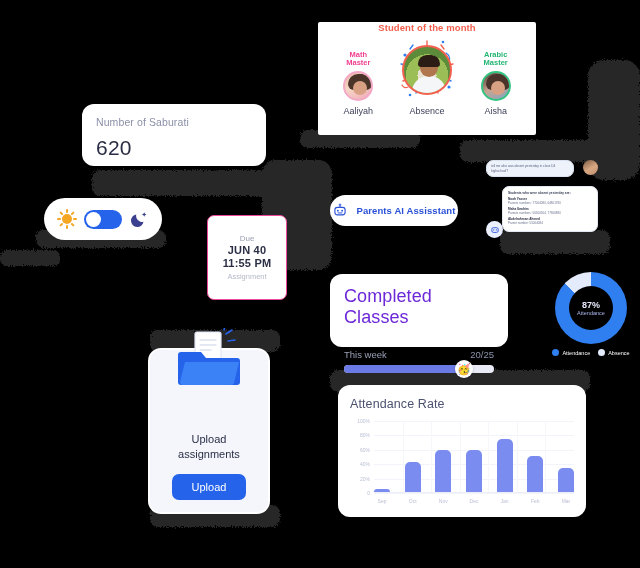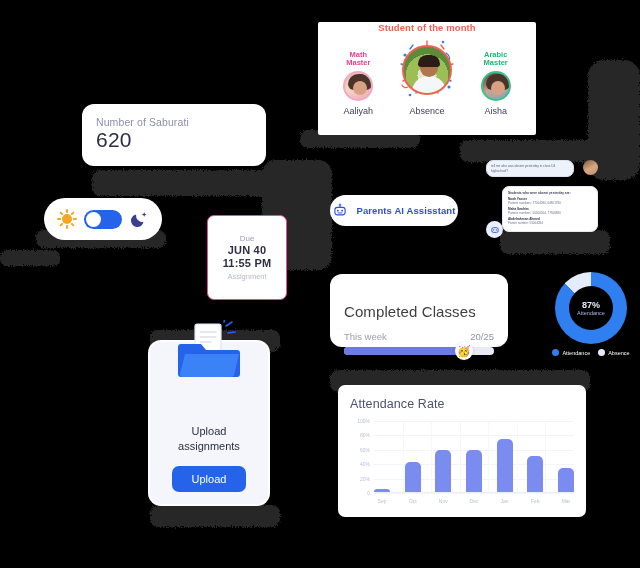"620" #students-card .value { margin-top: 0 -> 8px }
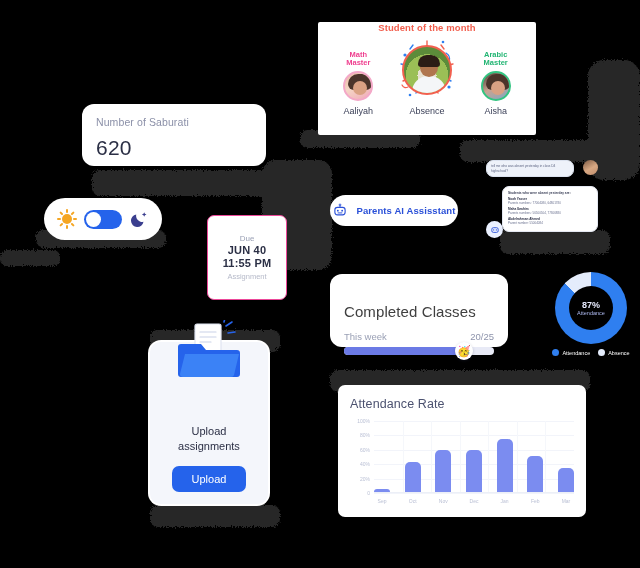"Completed Classes" #completed-card .title { color: #404040 -> #6d28d9; font-size: 15px -> 18px; margin-top: 17px -> none }
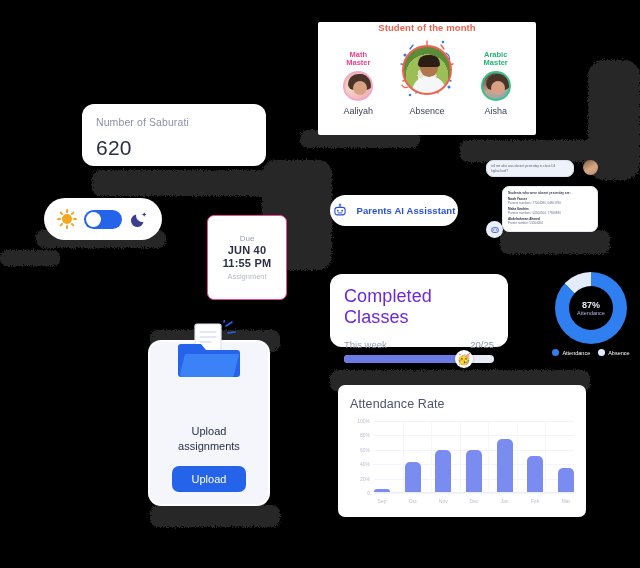"This week" #completed-card .meta { margin-top: 11px -> 21px }
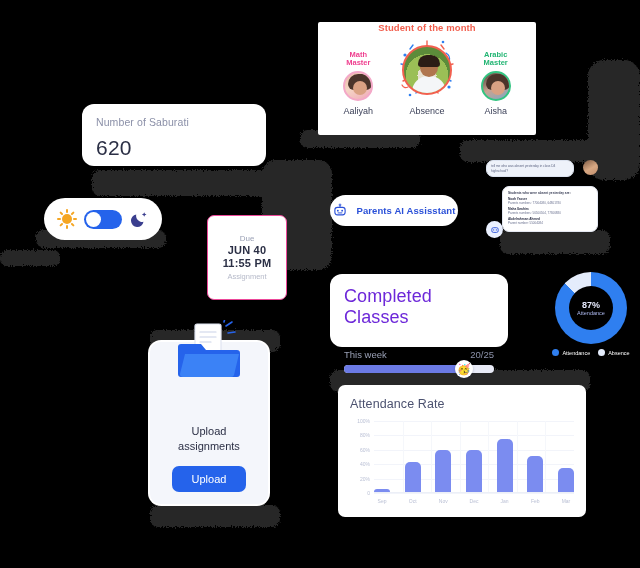"Attendance Rate" #attendance-card { border-radius: 7px -> 12px }
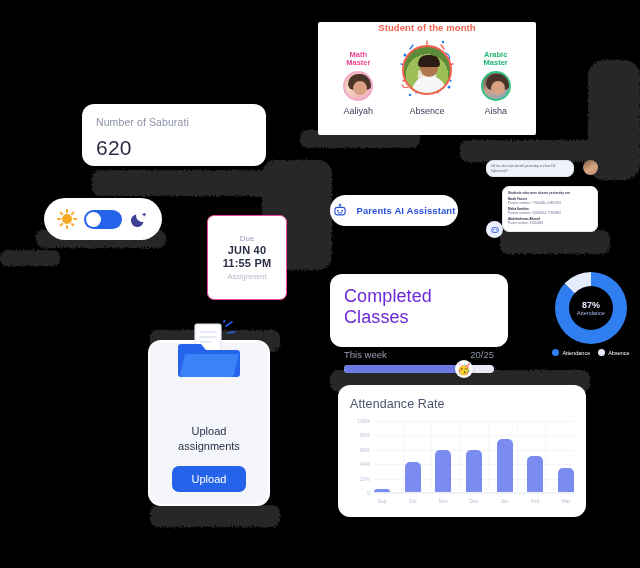"Upload" #upload-card { top: 340px -> 348px }
